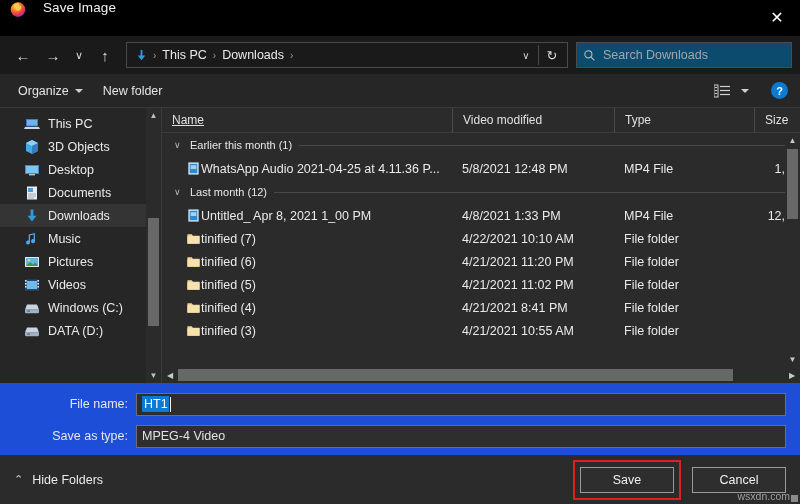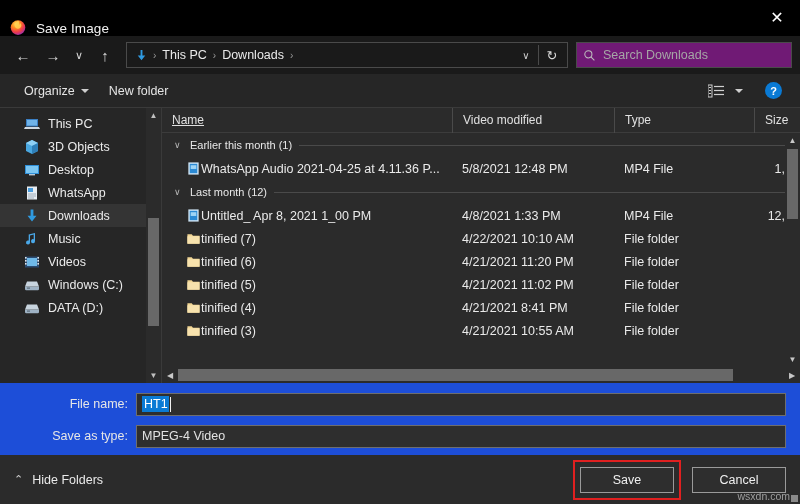"Save Image" .titlebar { align-items: flex-end -> flex-start; gap: none -> 7px }
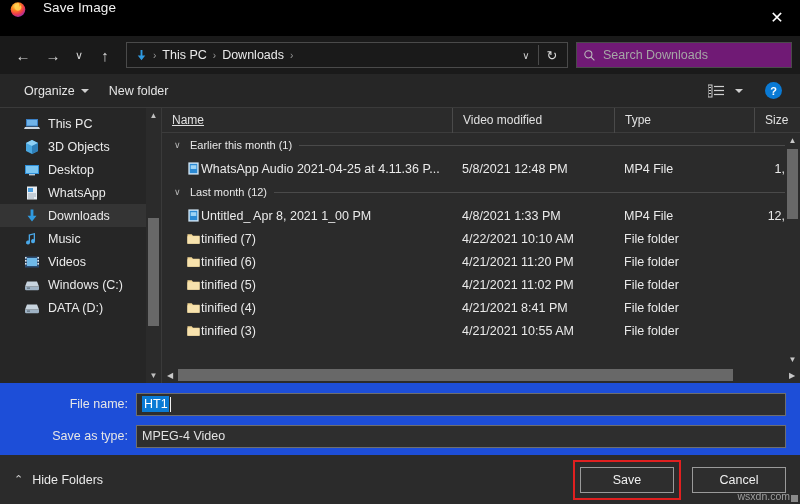"Search Downloads" .searchbar { background: #701a75 -> #0c4a6e }
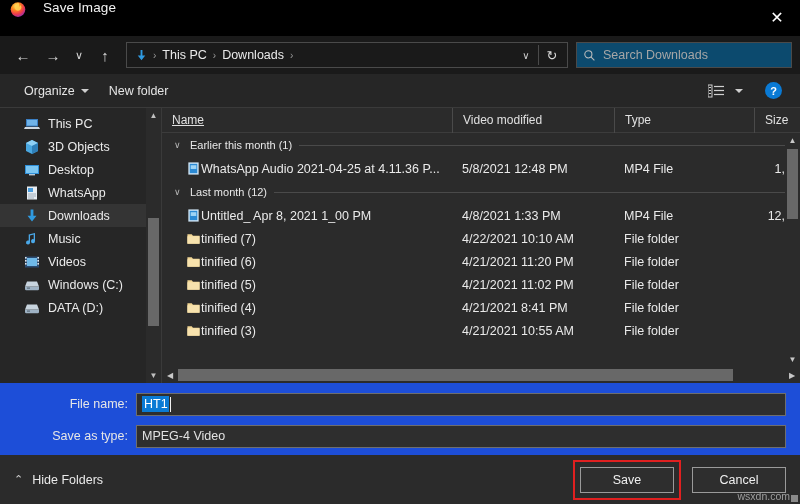"Organize" .cmdbar { padding: 0 14px -> 0 8px }
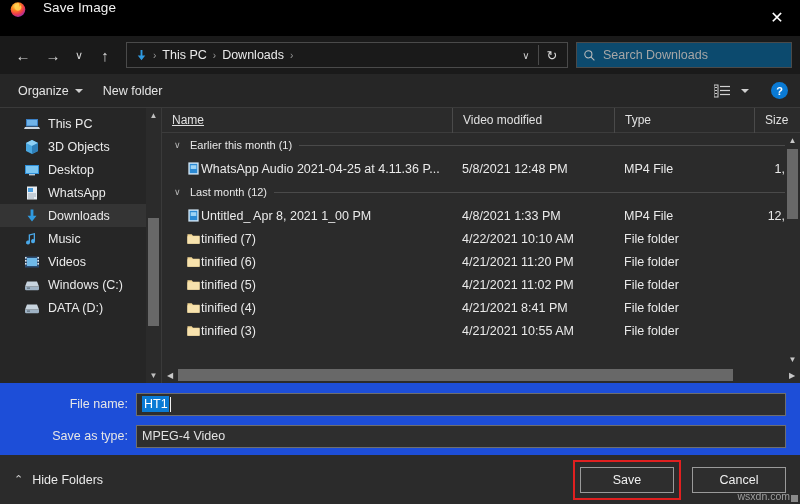"WhatsApp" span { text: WhatsApp -> Documents }
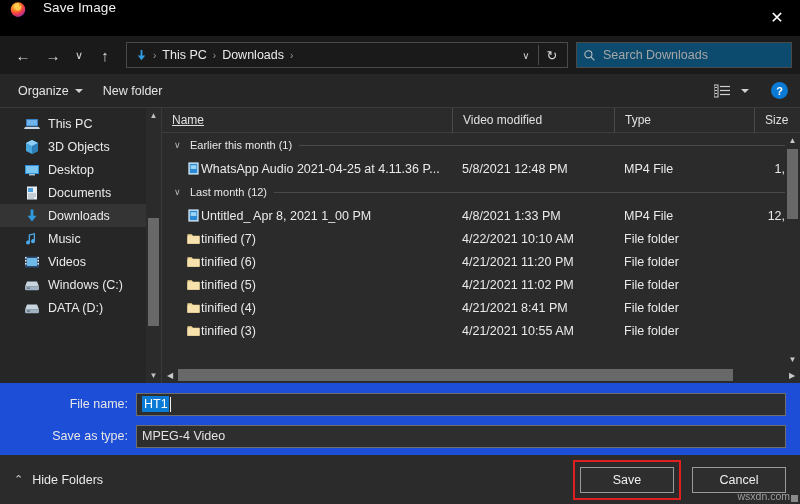"Pictures" div.sb-item { html: none -> <div> <svg> <rect></rect> <rect></rect> <path></path> <circle></circle> </svg> <span>Pictures</span> </div> }
